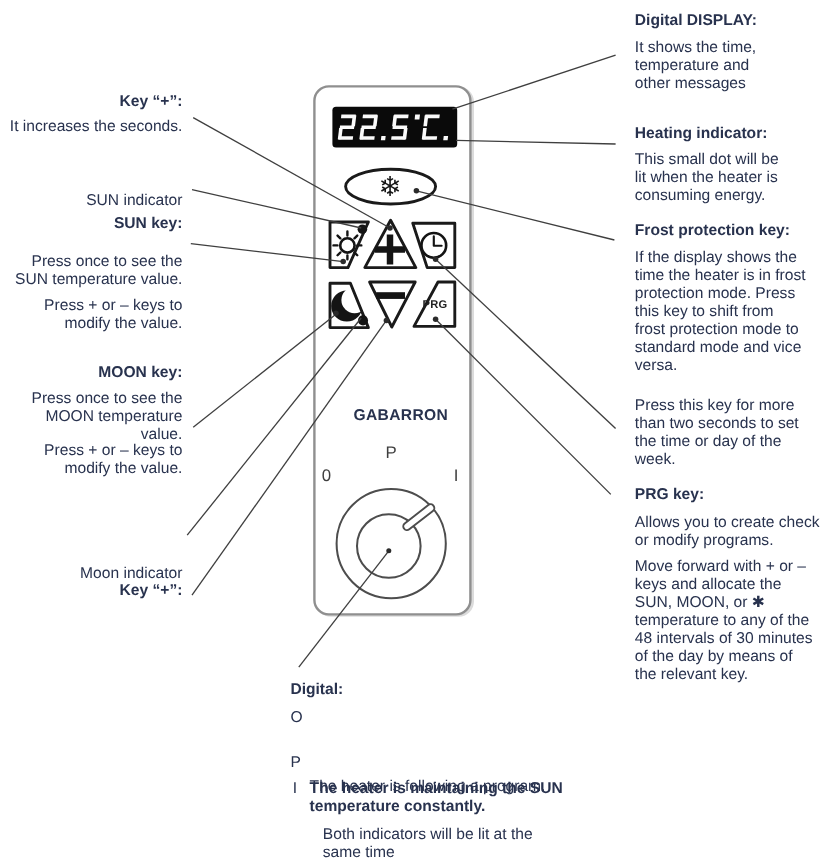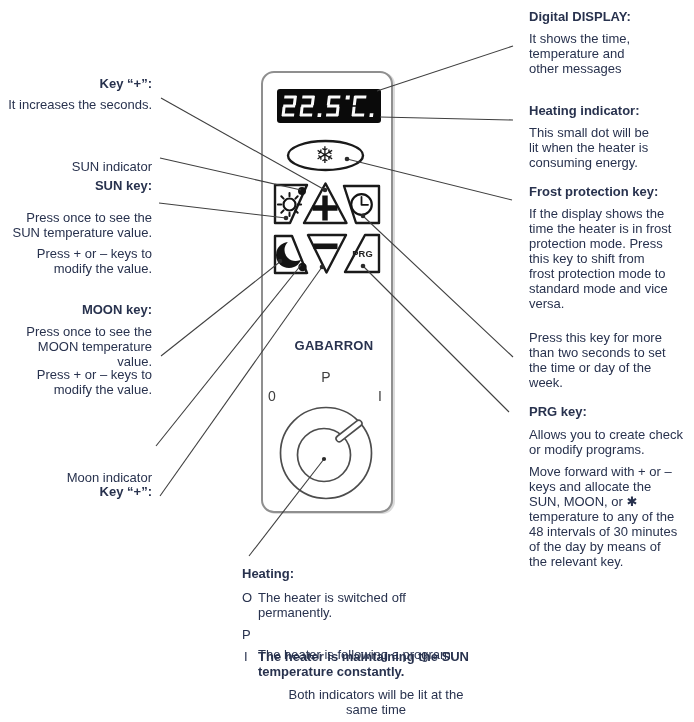"Heating:" div.abs { text: Heating -> Digital }
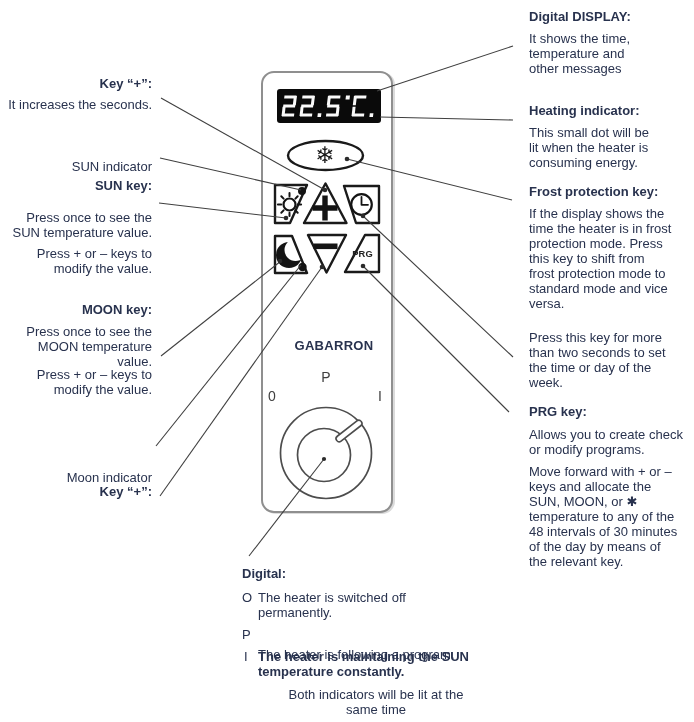"The heater is switched off" div.abs { html: <div>The heater is switched off permanently.</div> -> none }
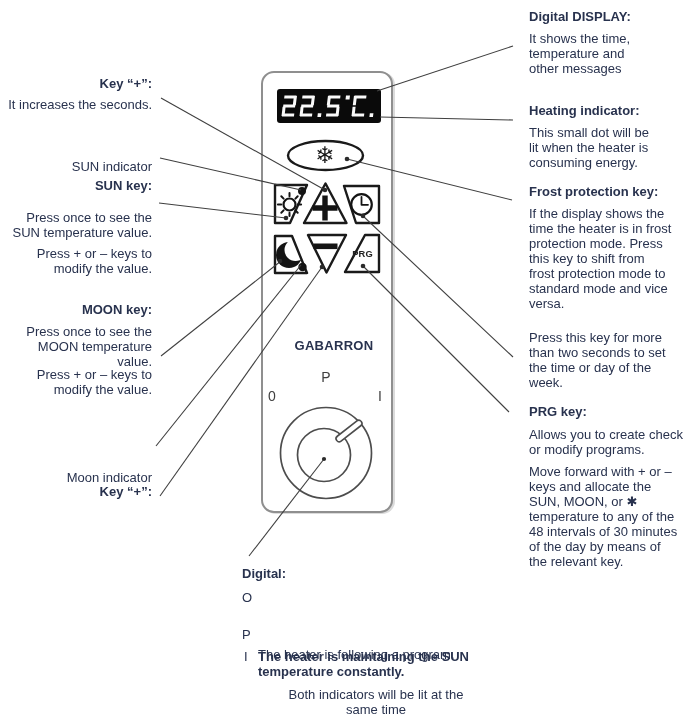"Both indicators will be lit" div.abs { left: 256px -> 269px; text-align: center -> none }
